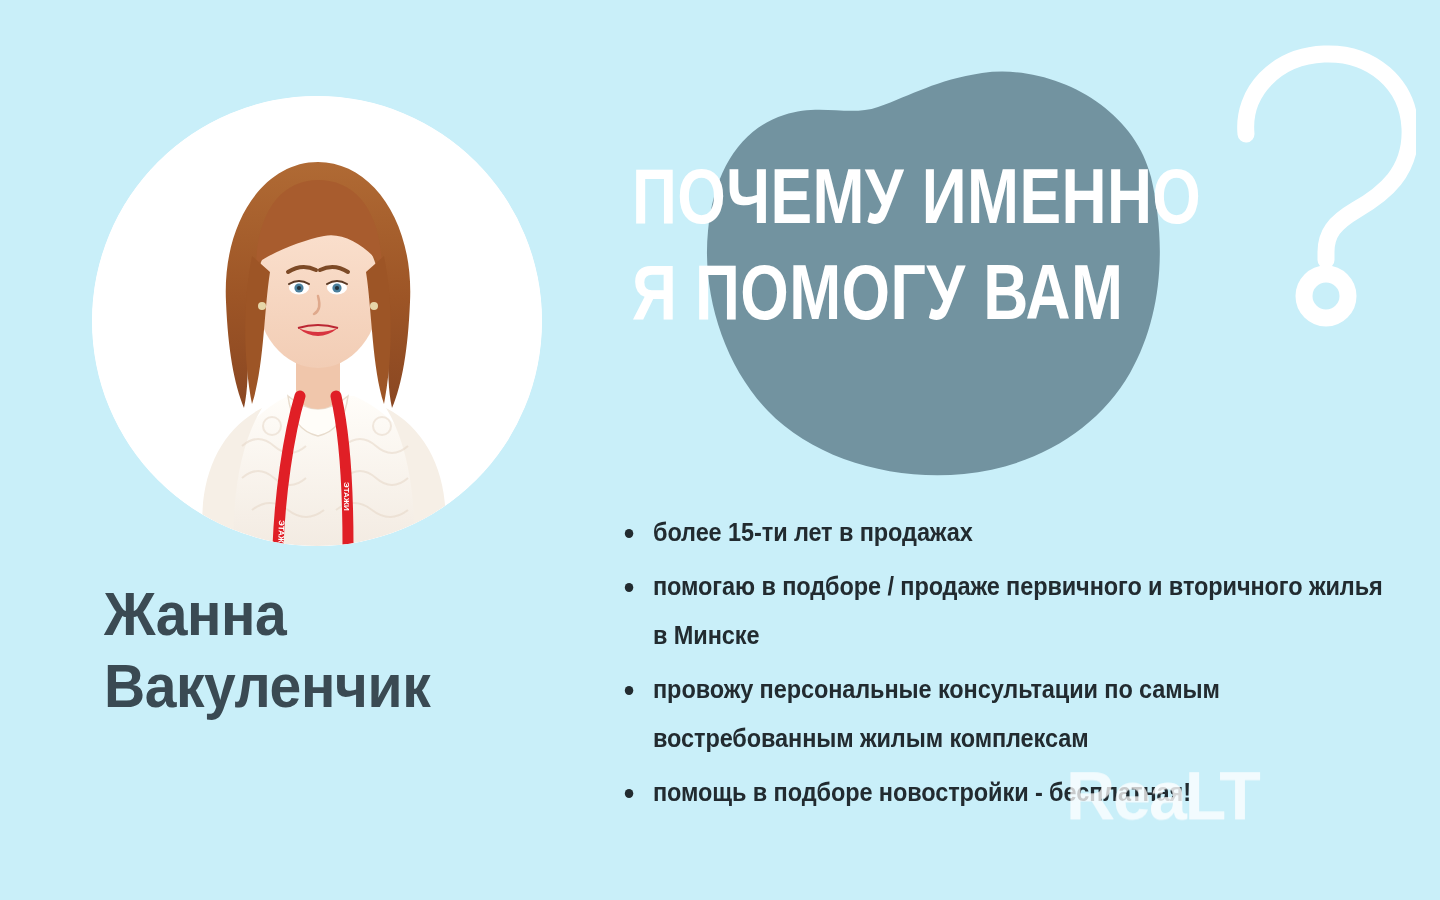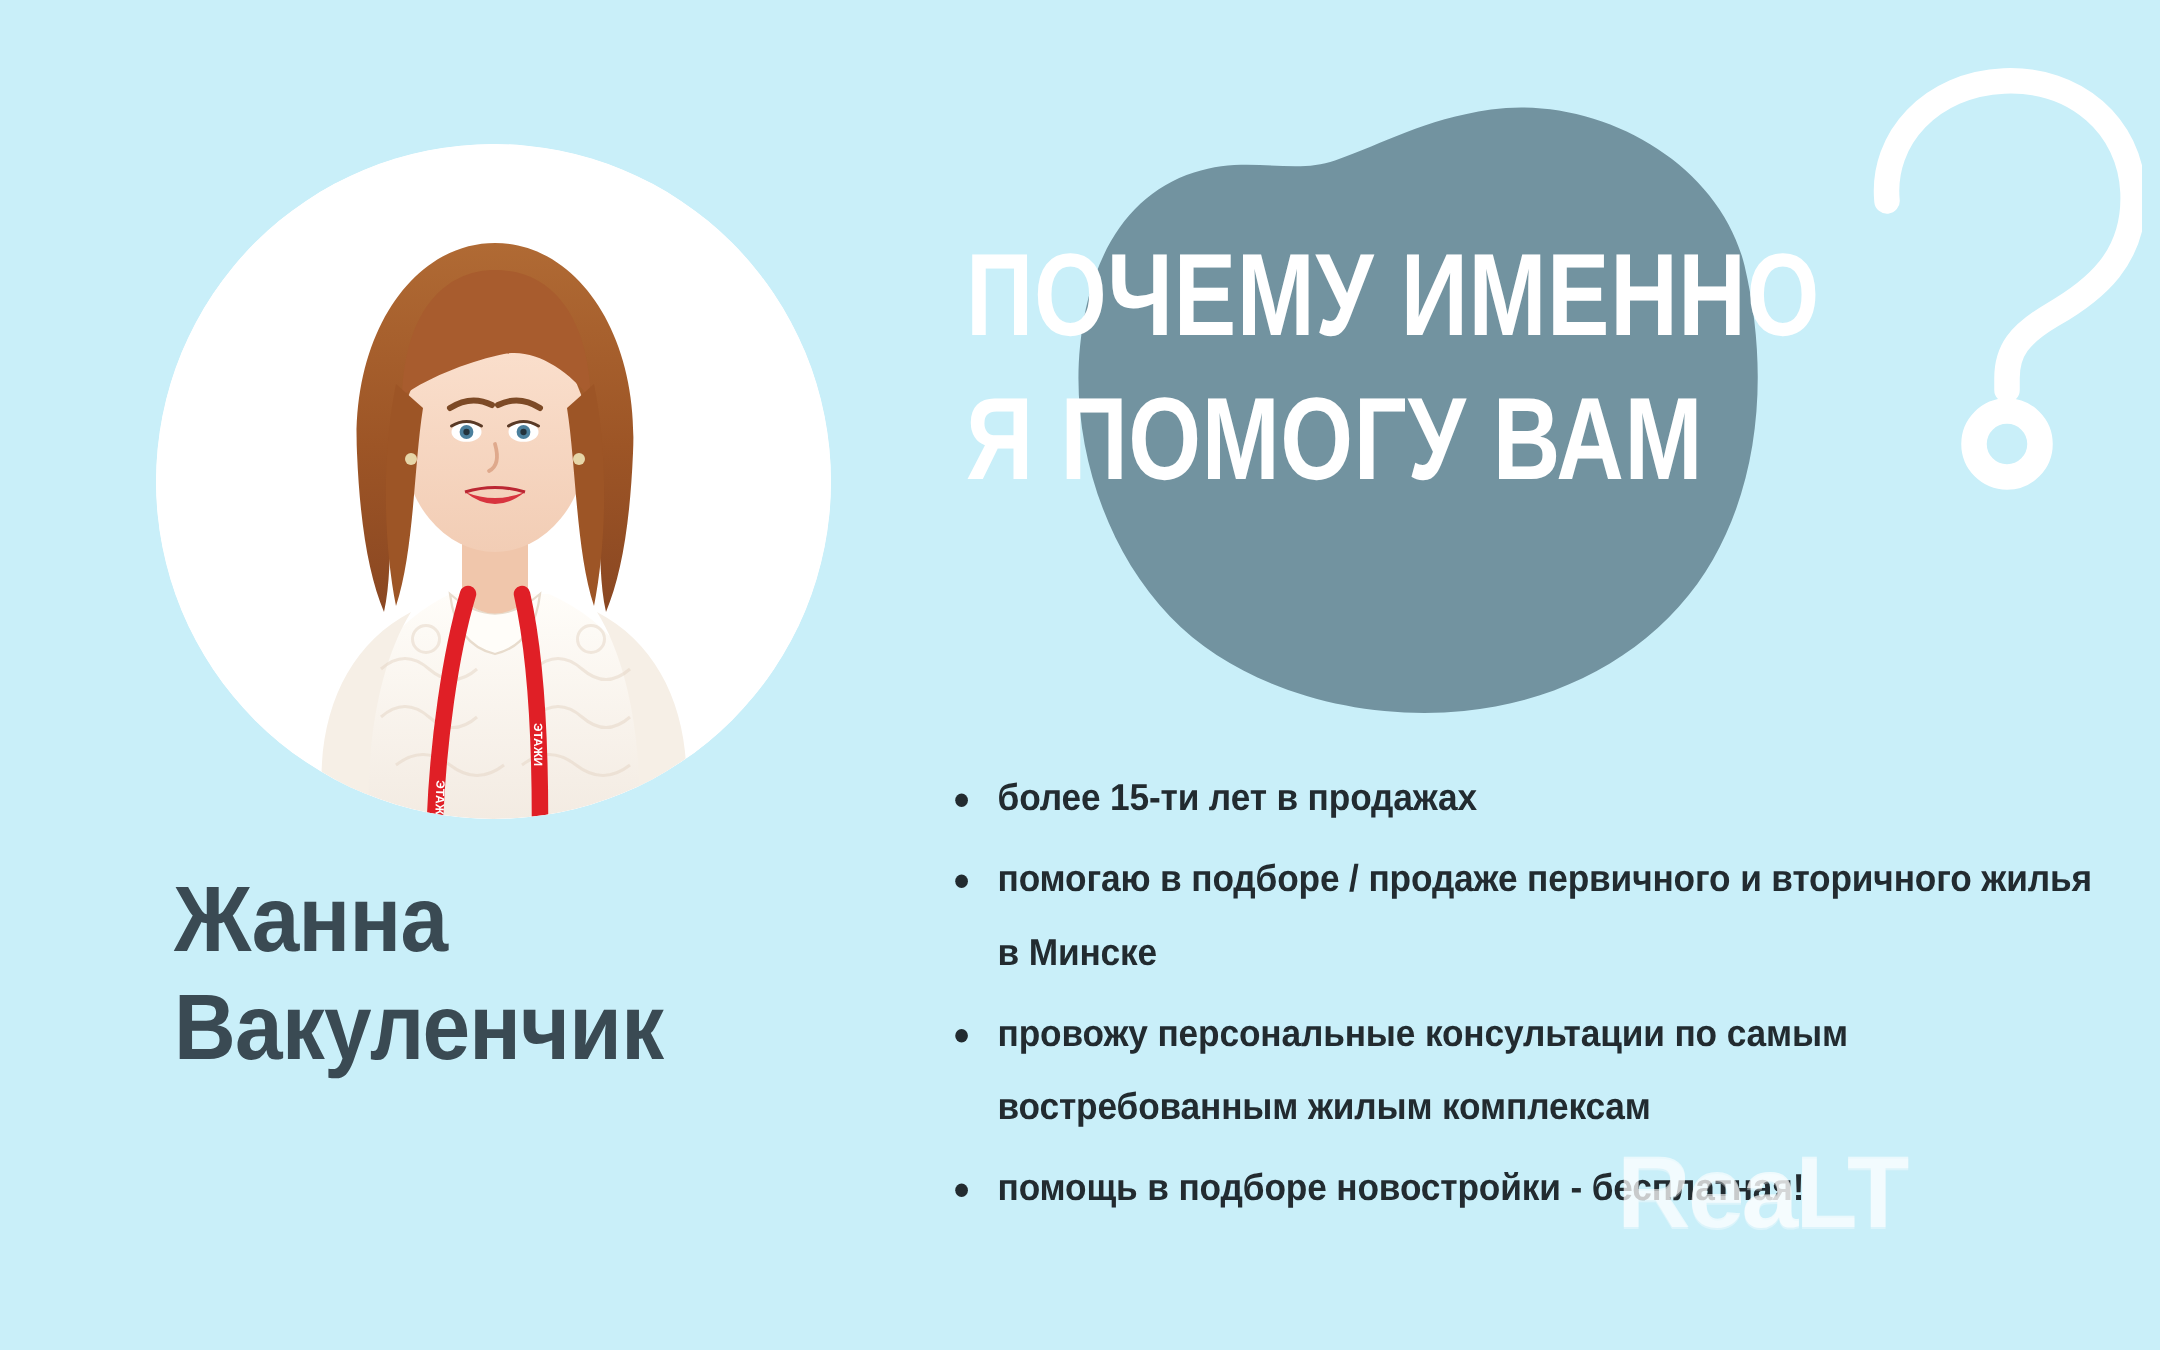"ПОЧЕМУ ИМЕННО" #canvas { left: 16px -> 4px }
